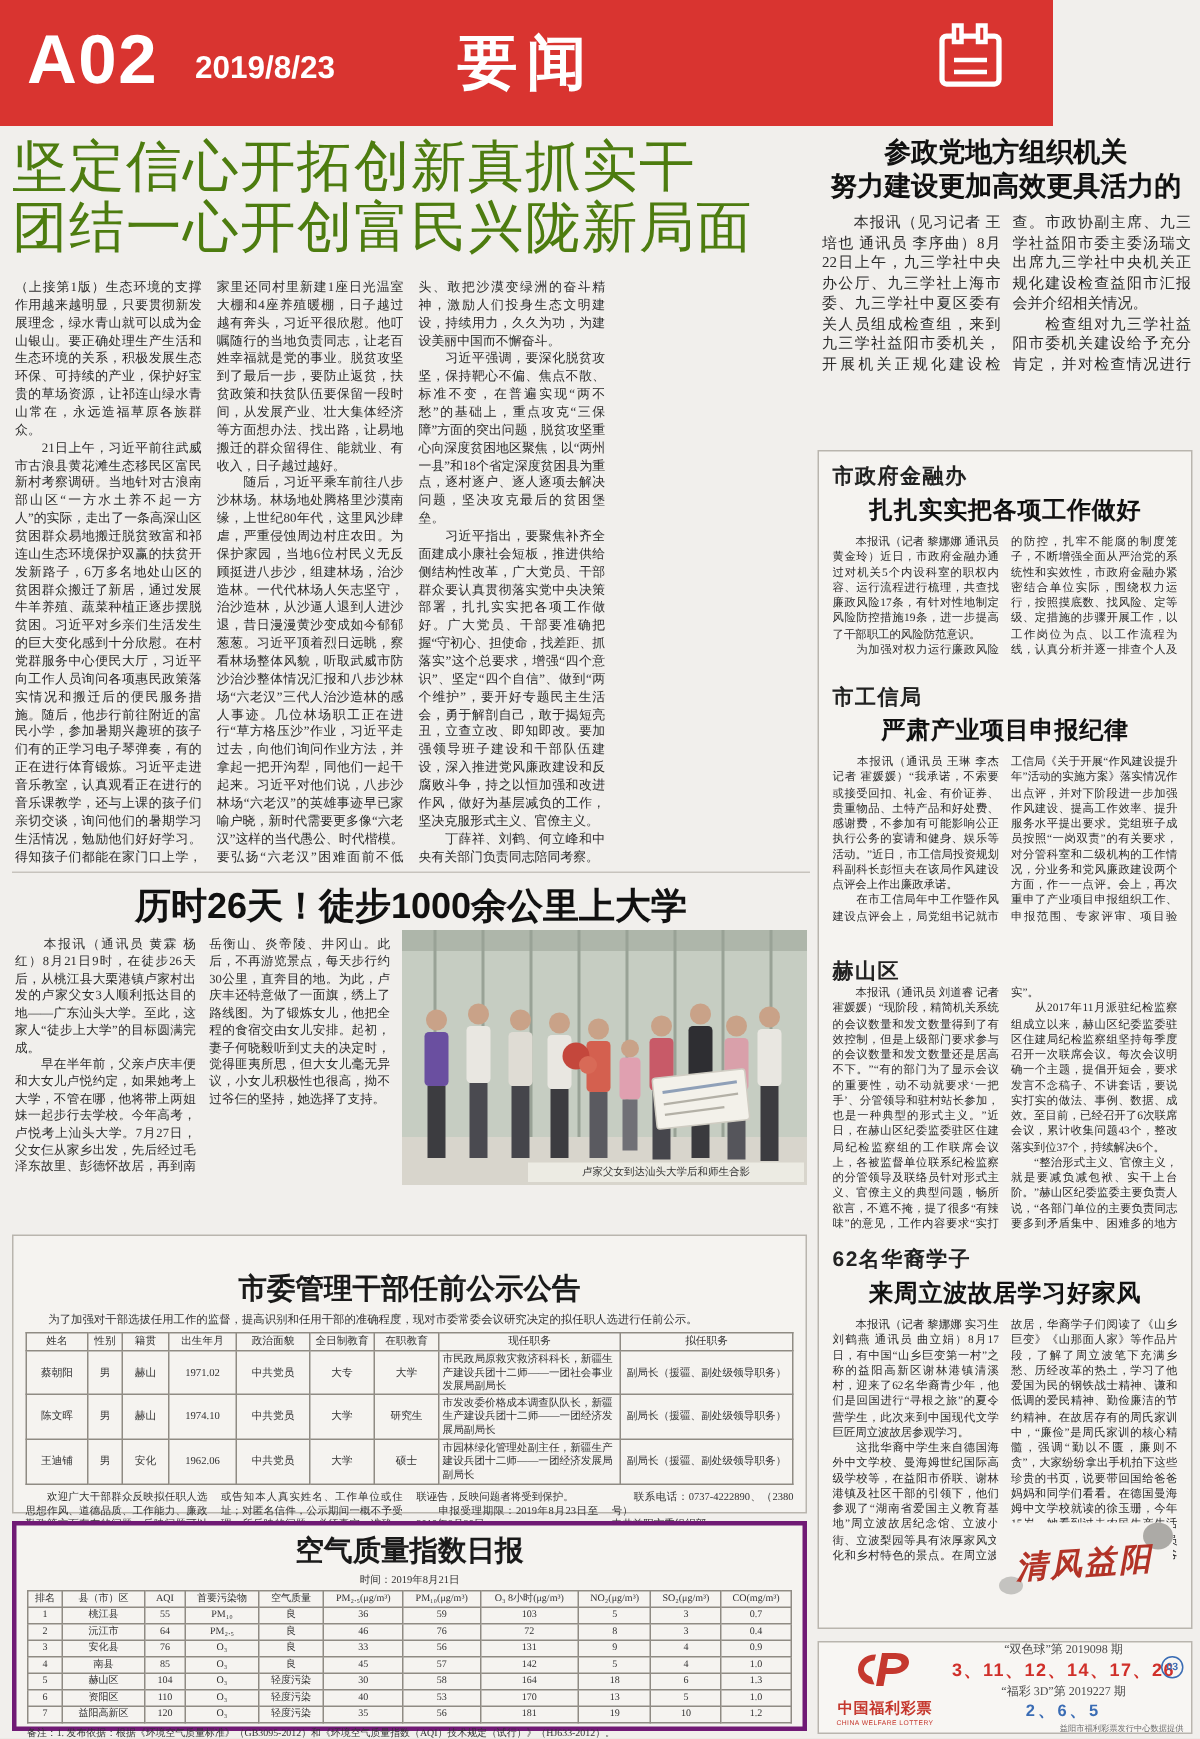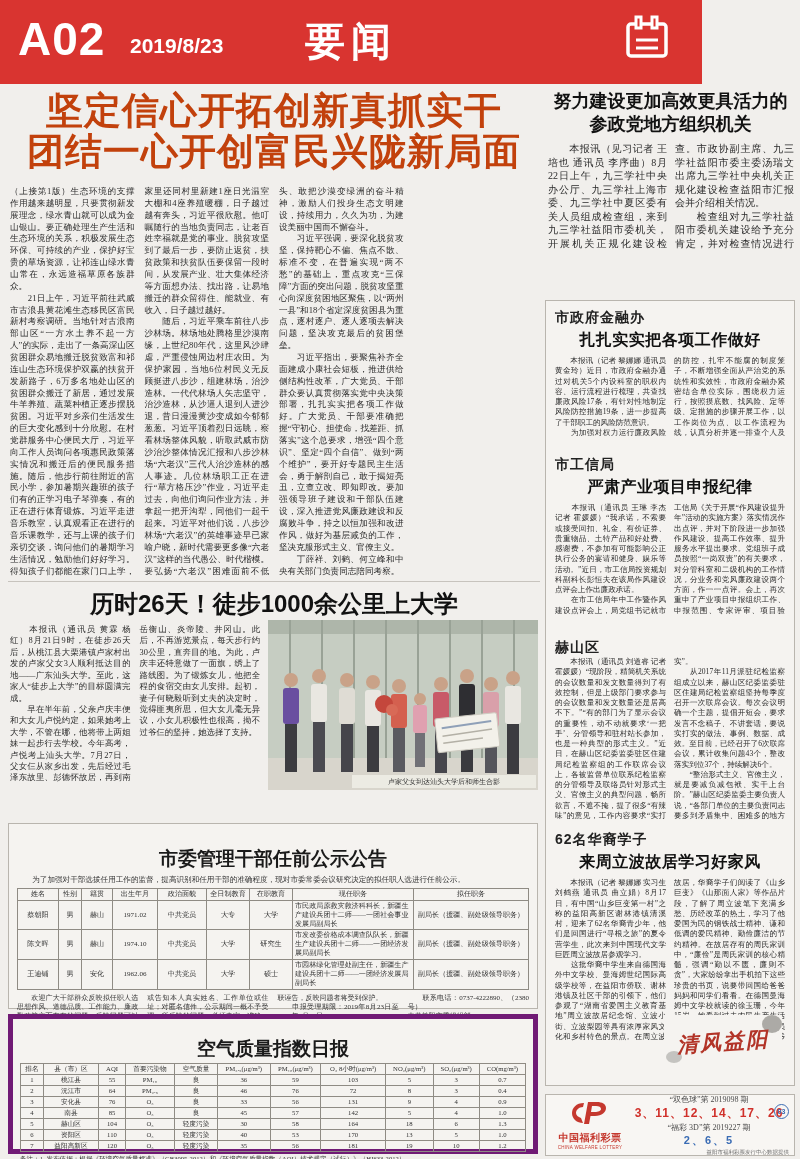"坚定信心开拓创新真抓实干" .main-headline { color: #c2410c -> #4d7c0f; font-weight: bold -> normal; text-align: center -> none }
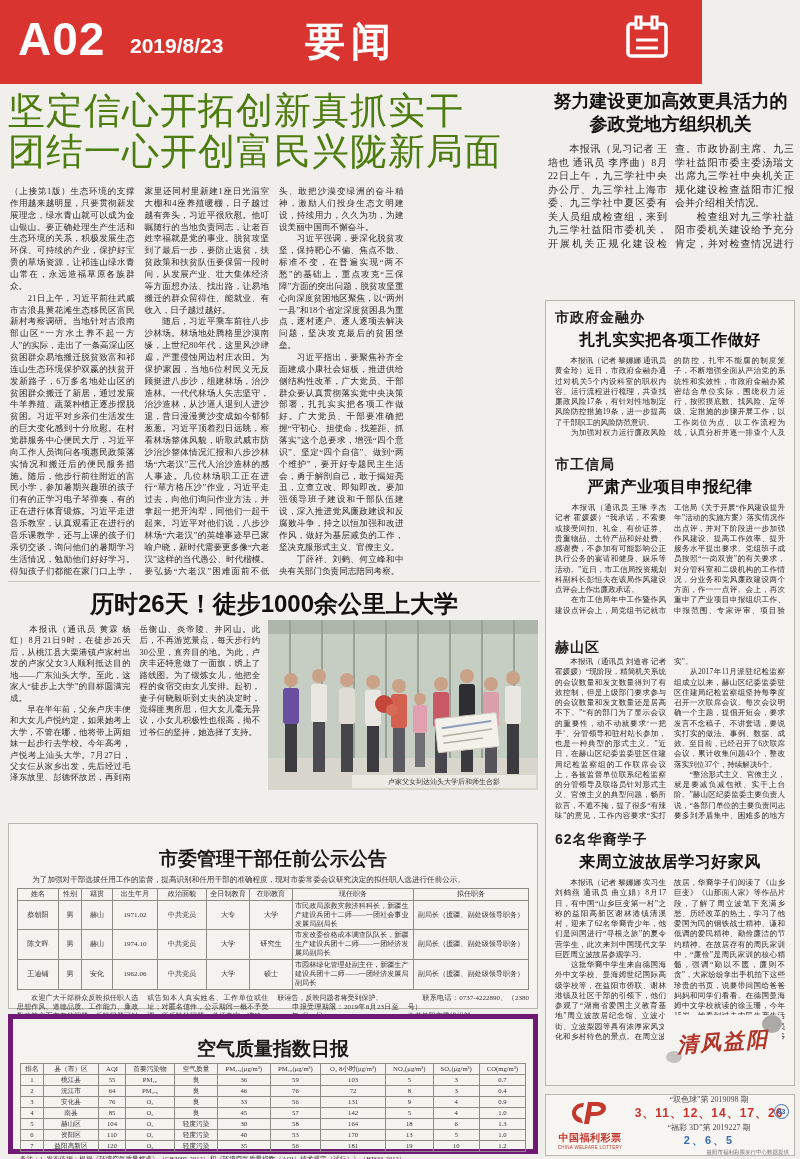"努力建设更加高效更具活力的" div { order: before "参政党地方组织机关" -> after "参政党地方组织机关" }
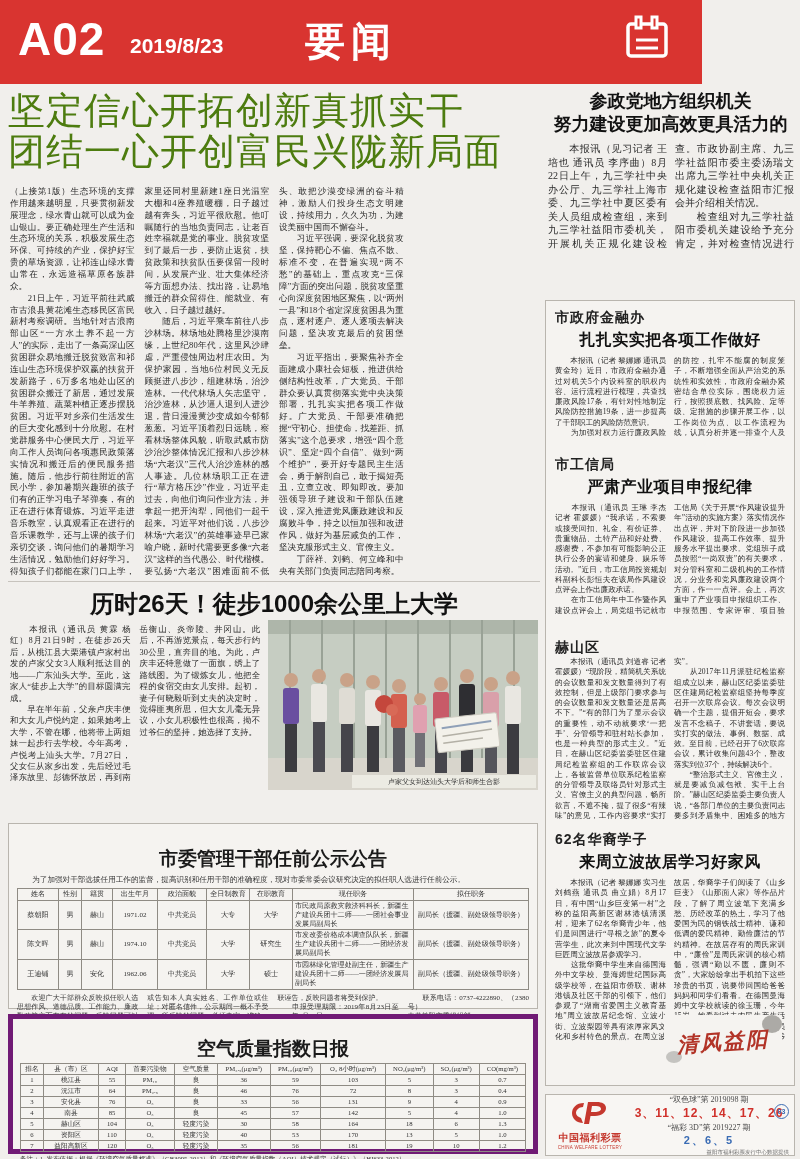"空气质量指数日报" .air-box { border: 5px solid #701a75 -> 3px solid #701a75; padding: 16px 7px -> 3px 7px }
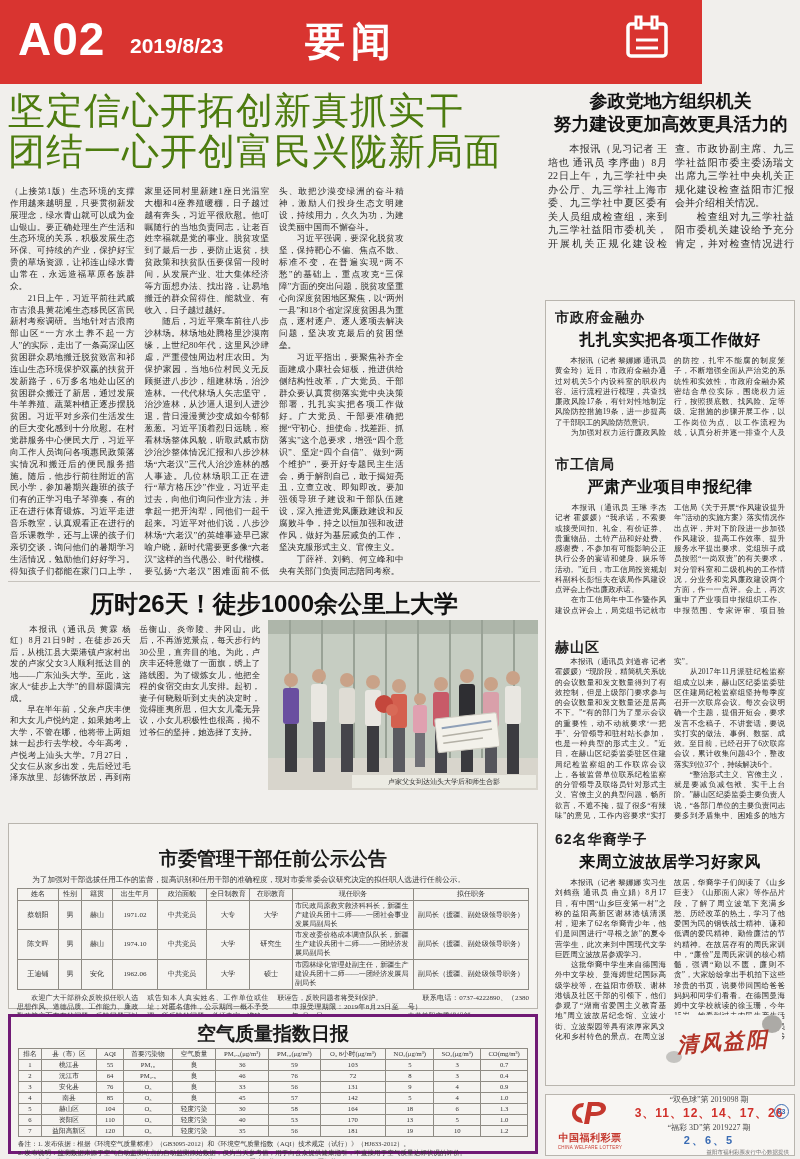"时间：2019年8月21日" div.air-time { html: none -> <div>时间：2019年8月21日</div> }
